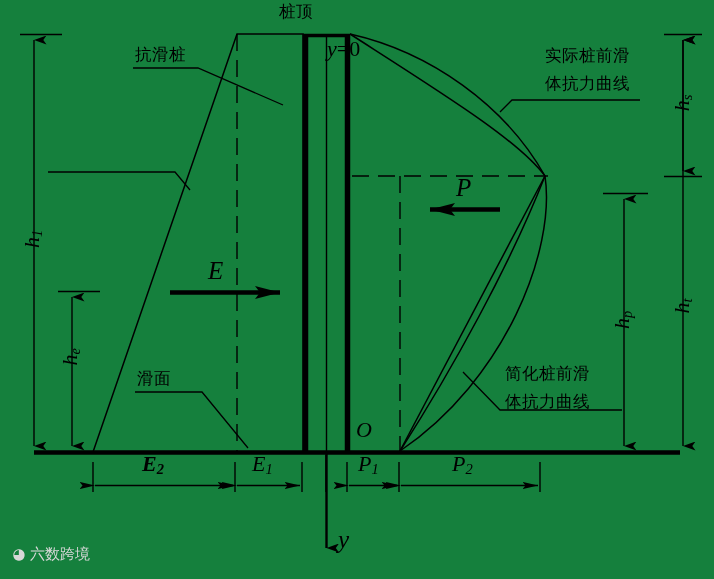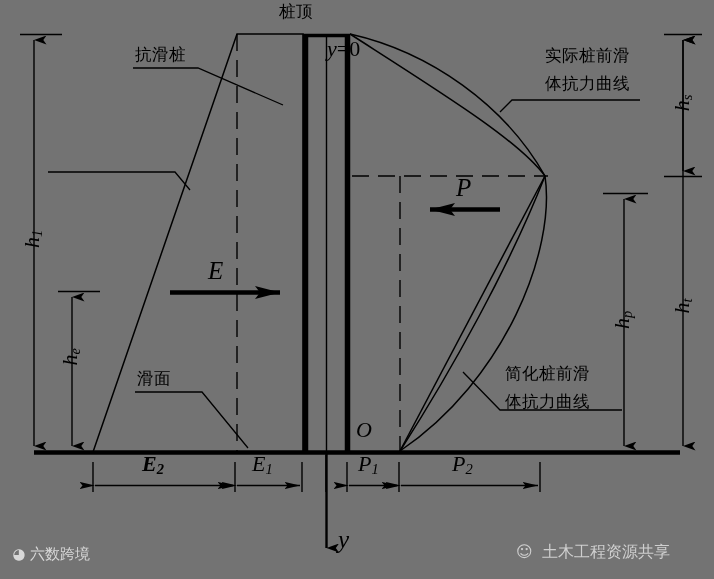"桩顶" #stage { background: #737373 -> #15803d }
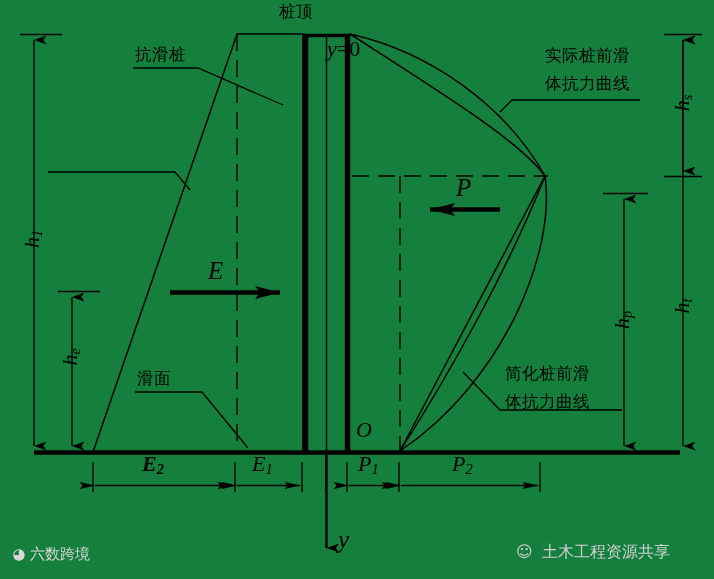"☺ 土木工程资源共享" div.wm { html: <div> <span>☺</span><span>土木工程资源共享</span> </div> -> none }
